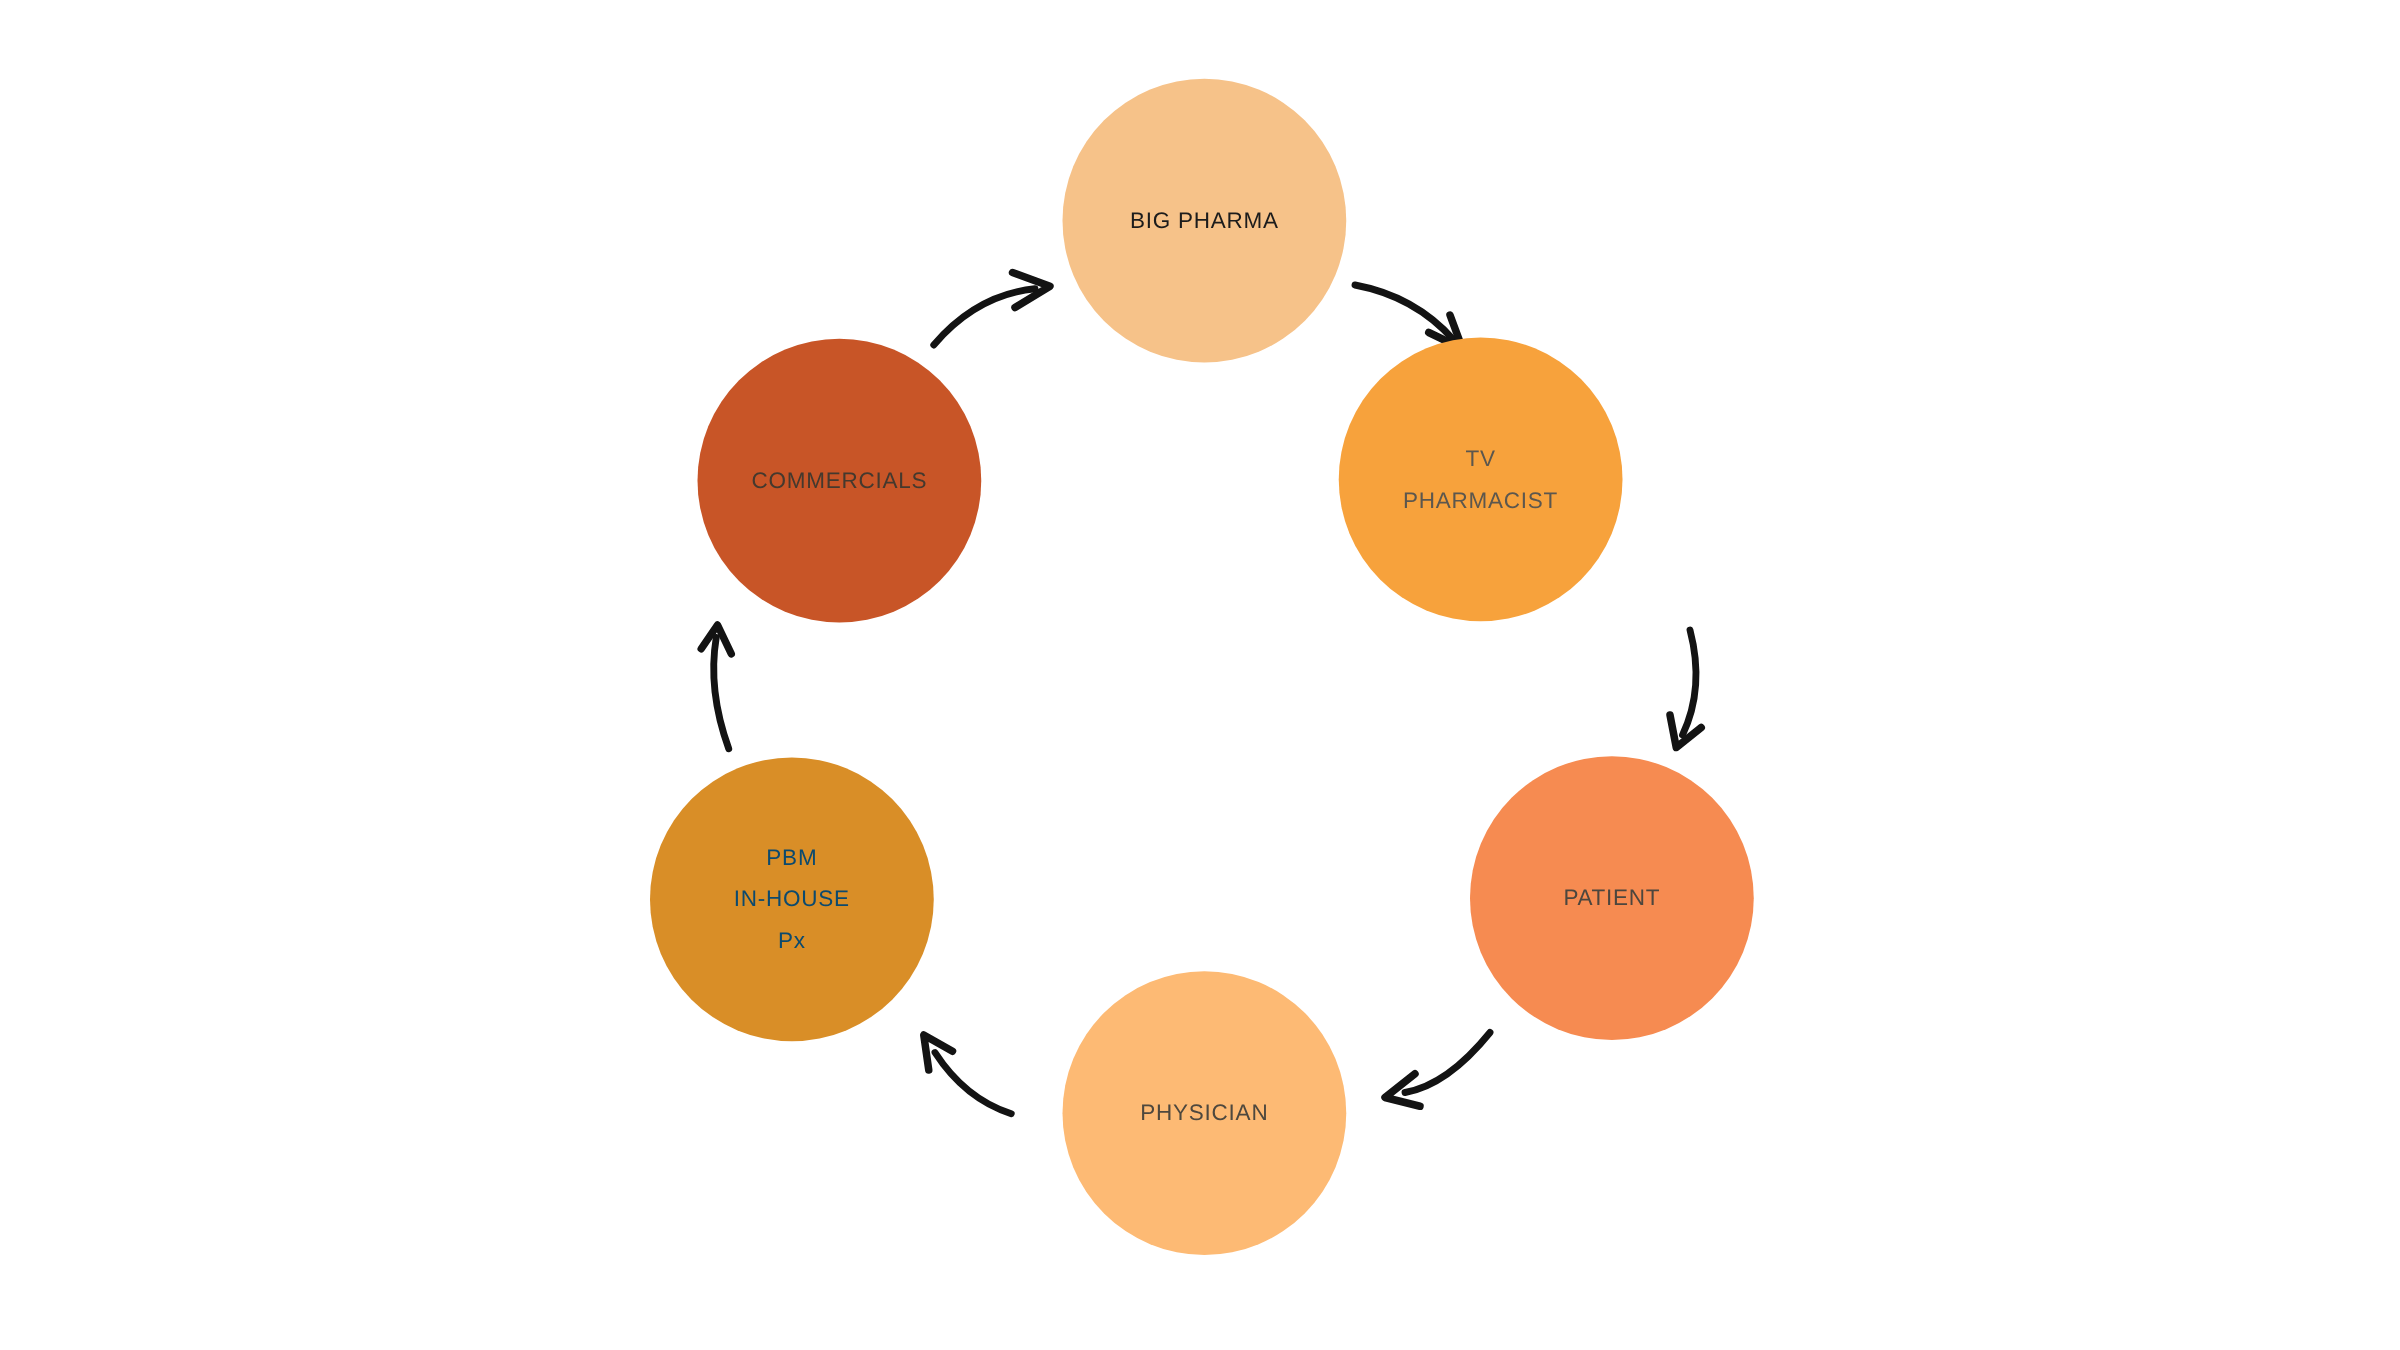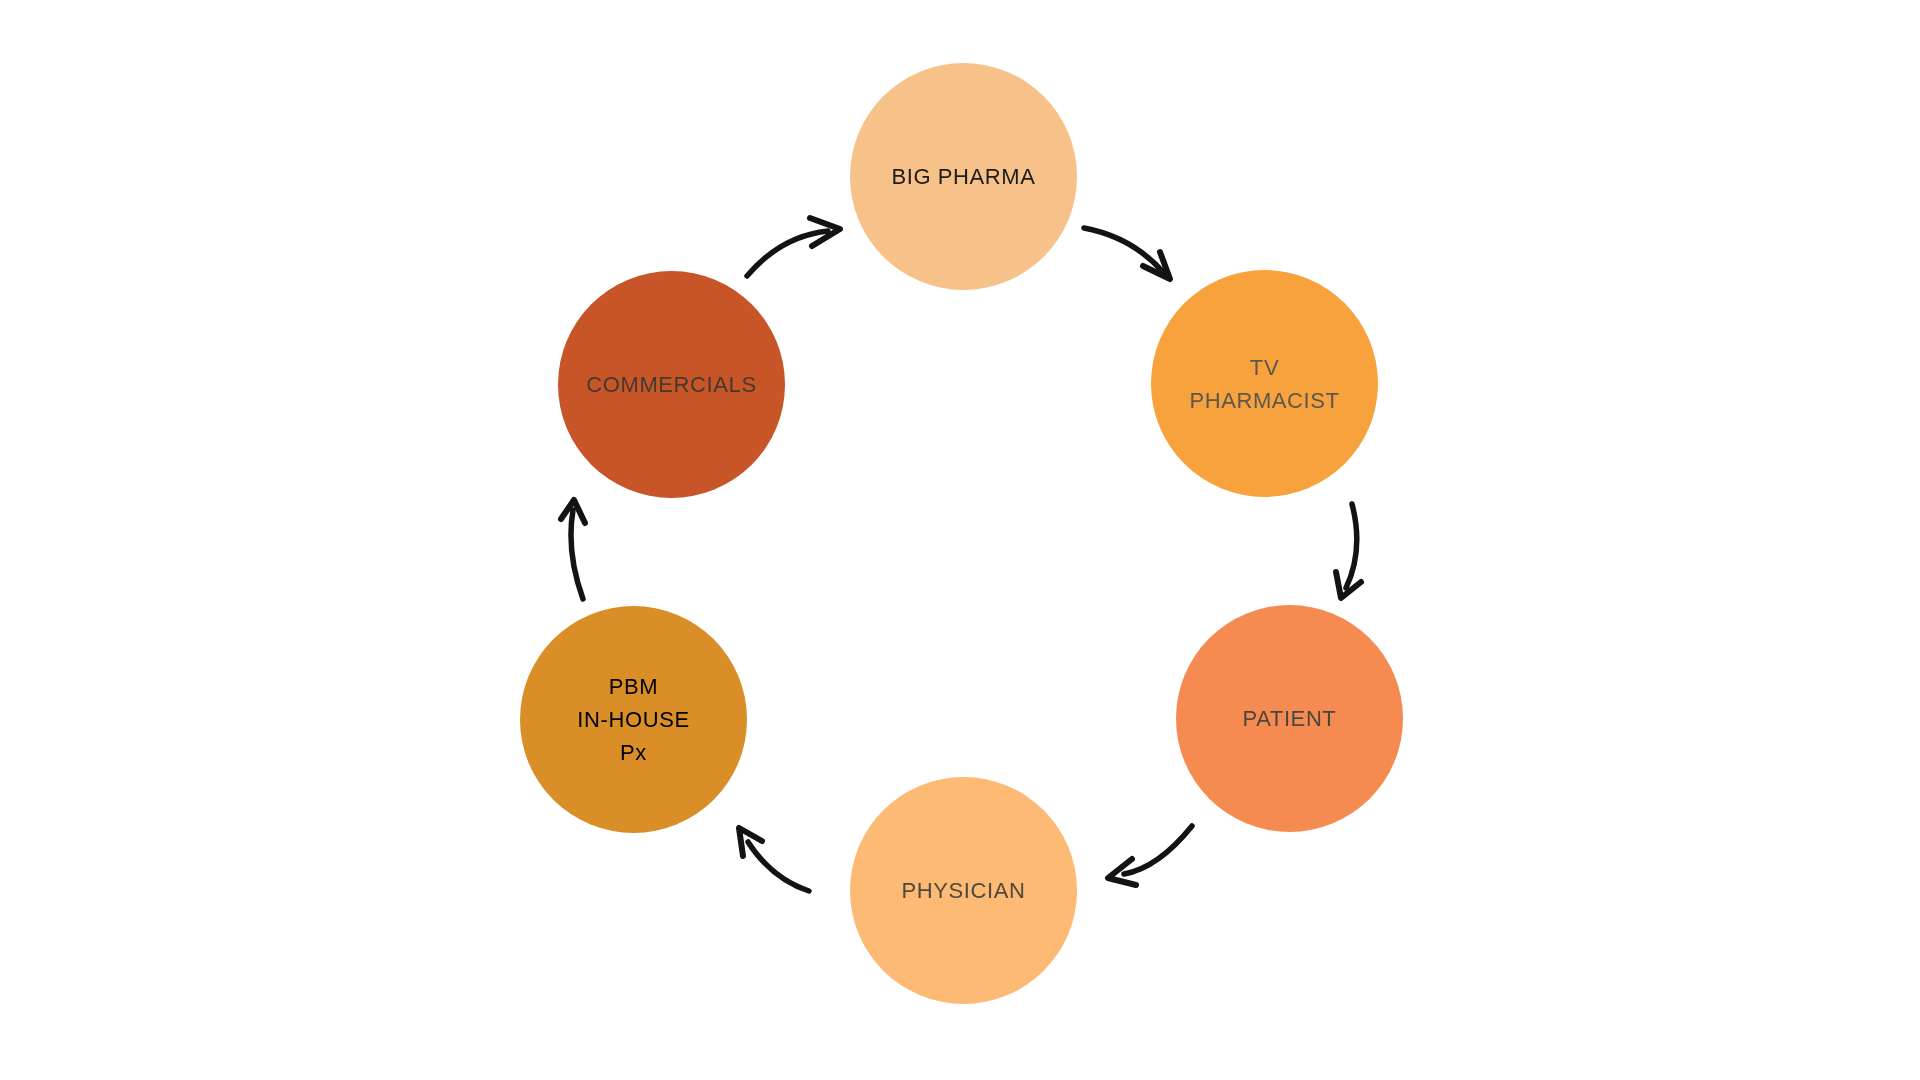"BIG PHARMA" .node { font-size: 22px -> 18px }
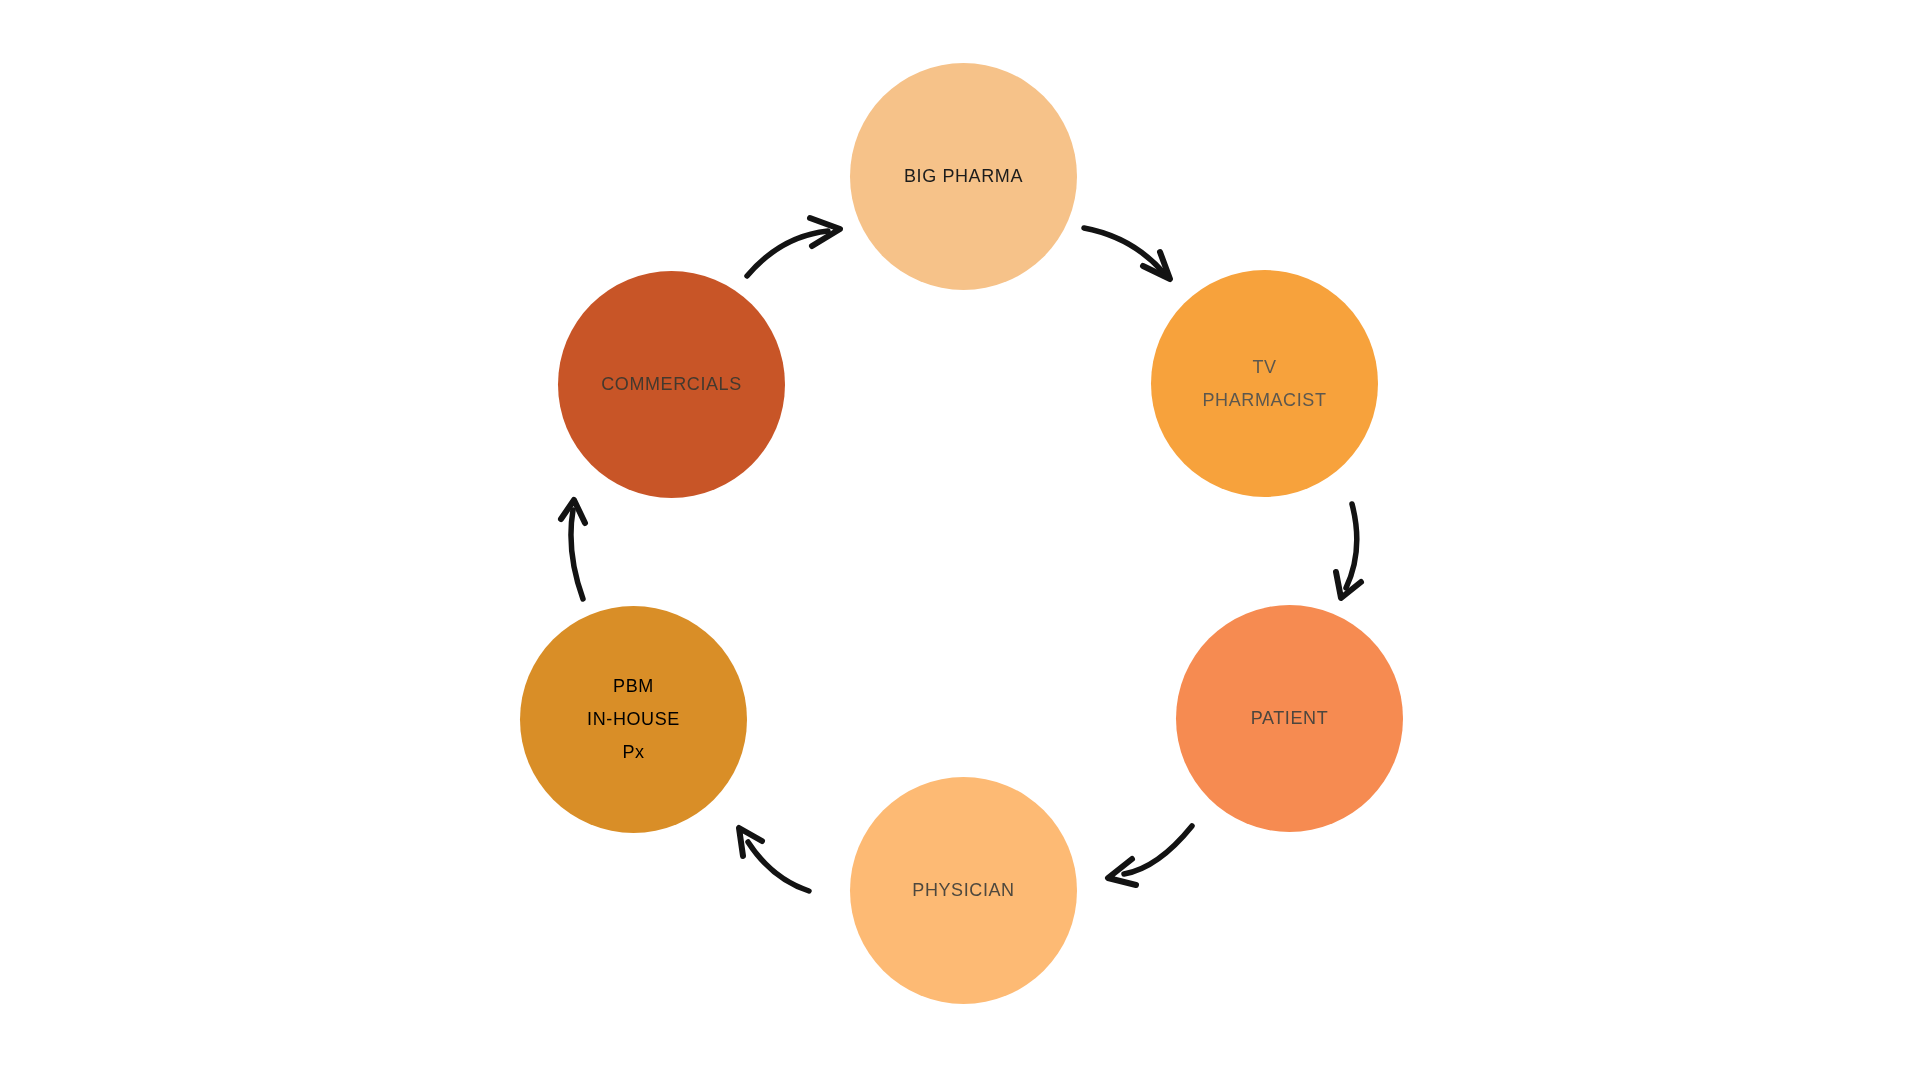"TV" .node-tv { left: 1151px -> 1071px }
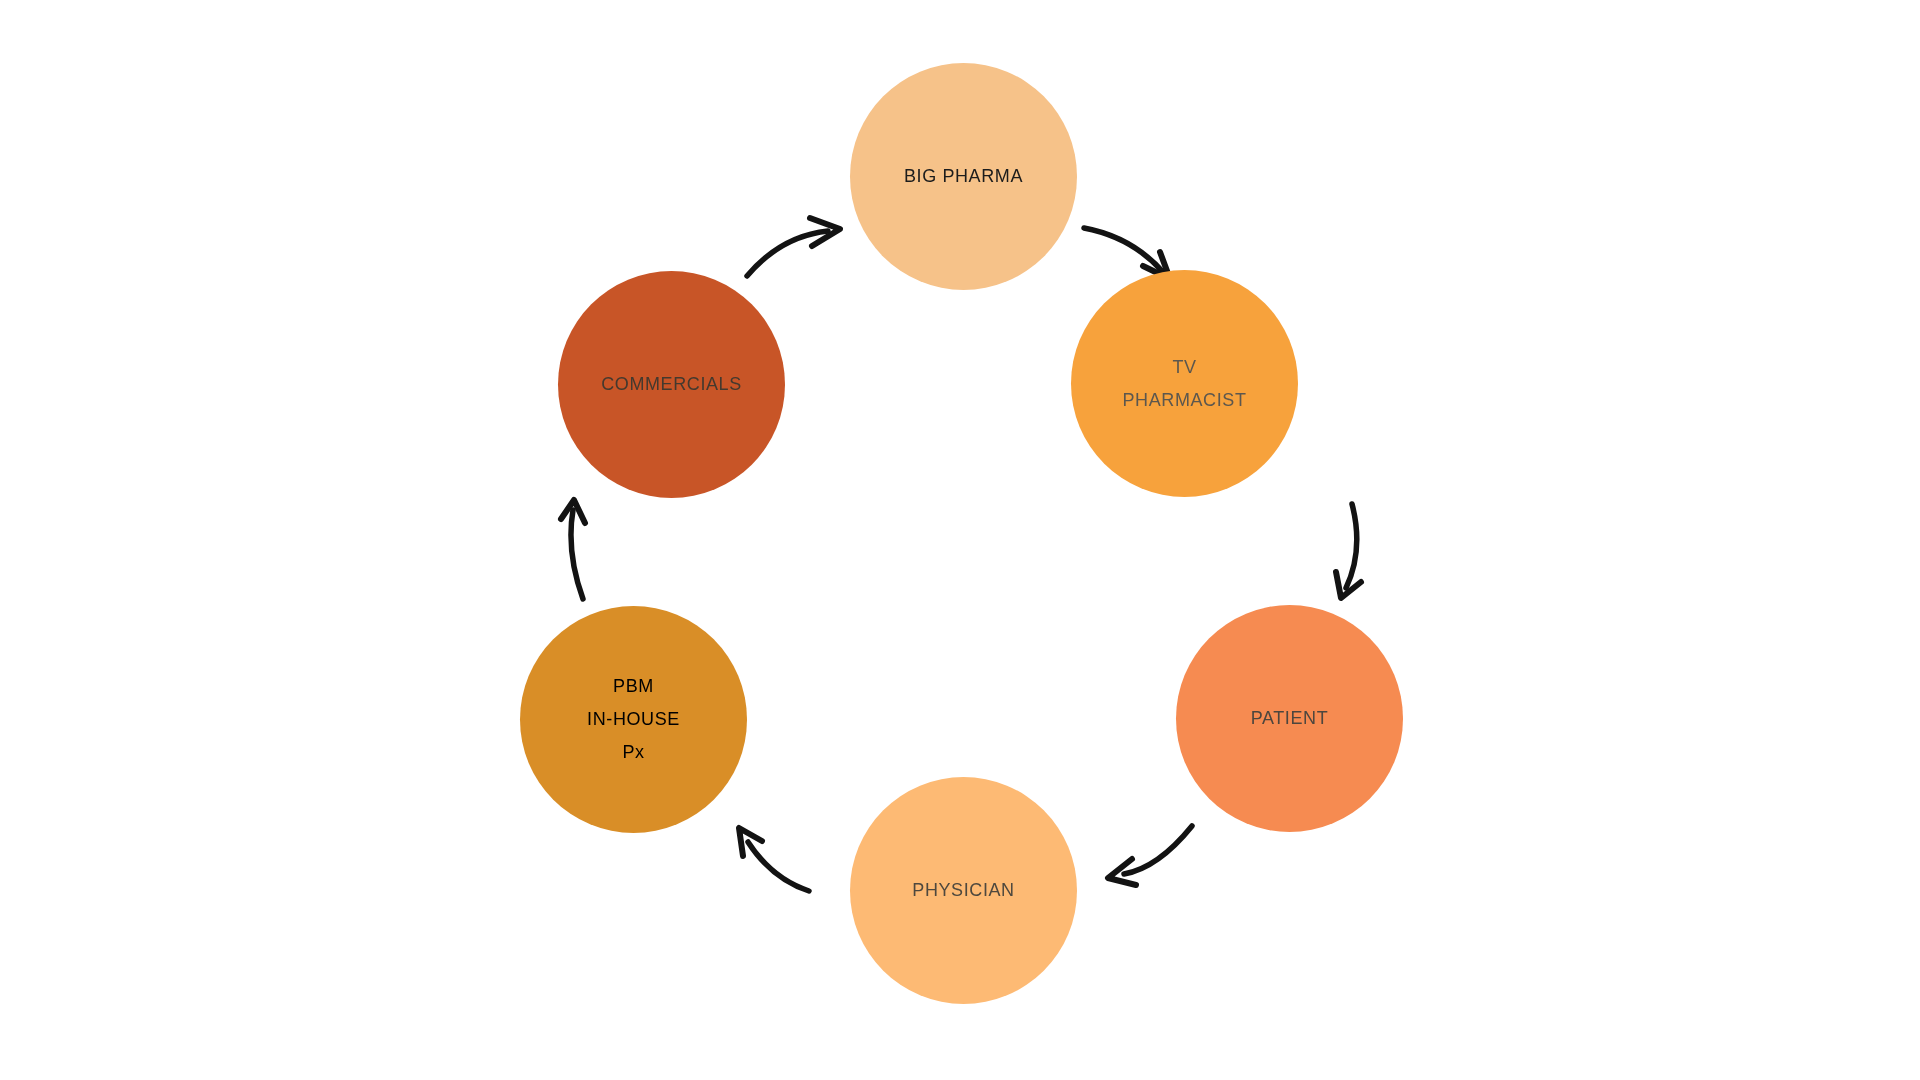"PBM" div.node { color: #000000 -> #0c4a6e }
